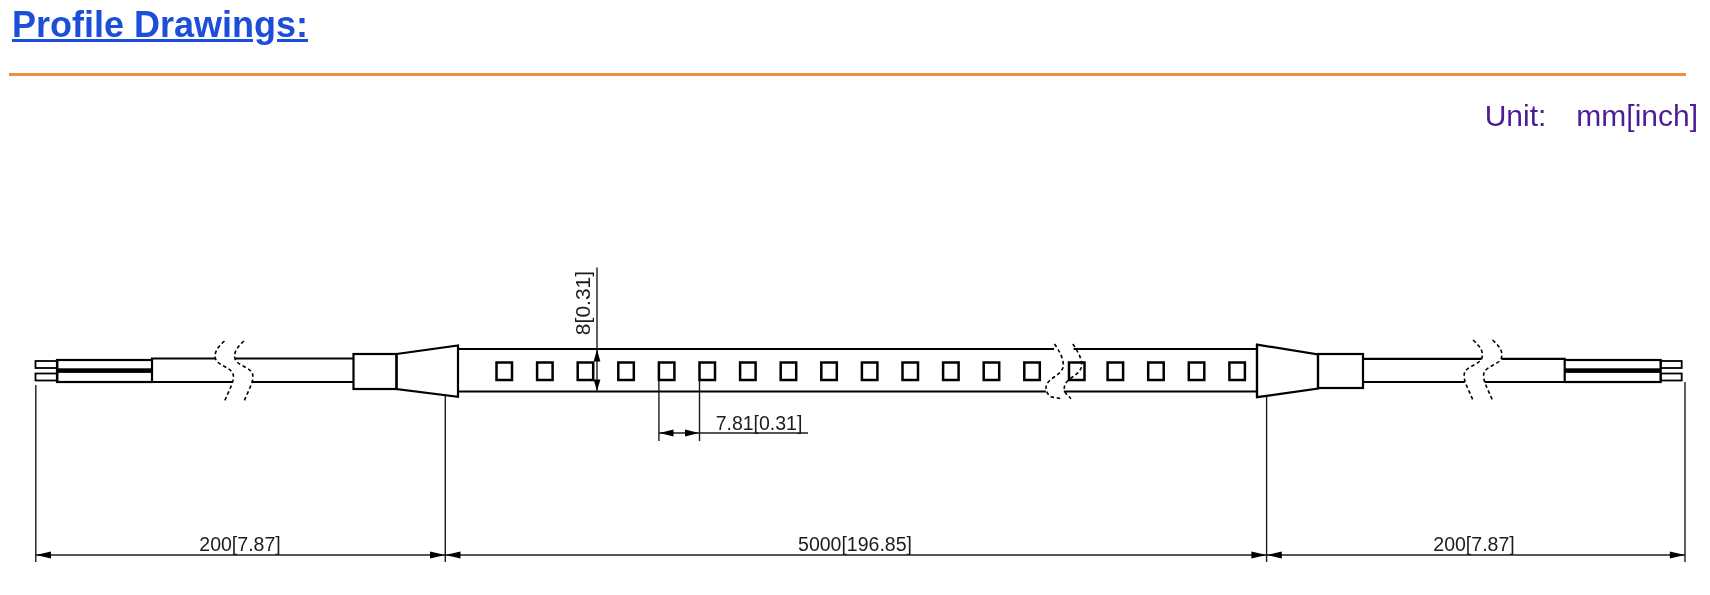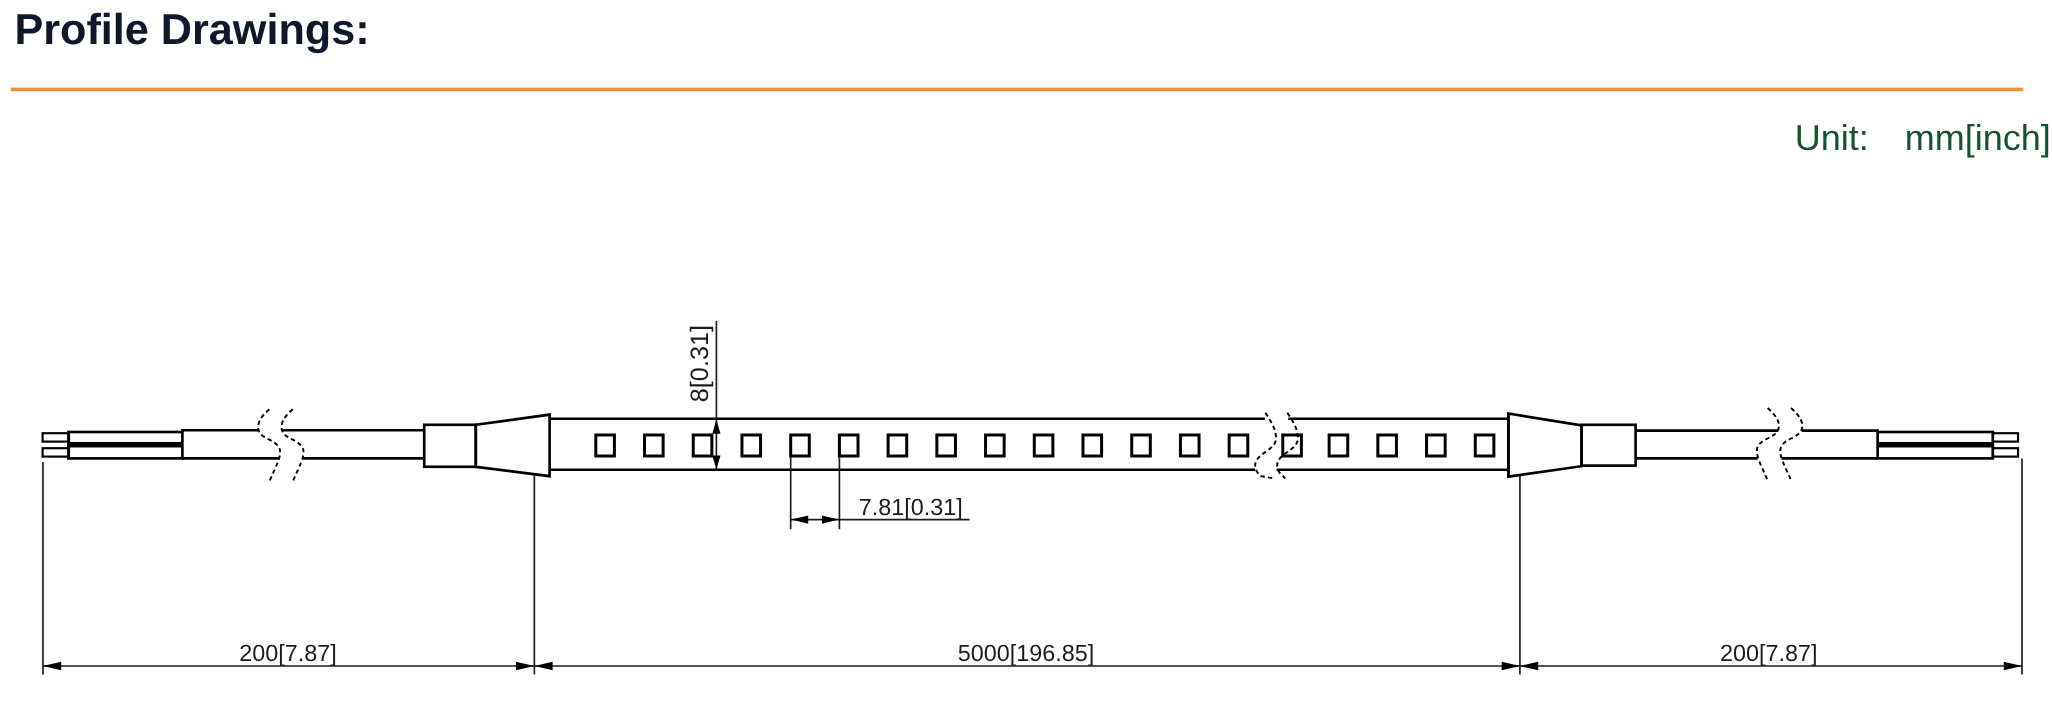"Profile Drawings:" .title { color: #0f172a -> #1d4ed8; text-decoration: none -> underline }
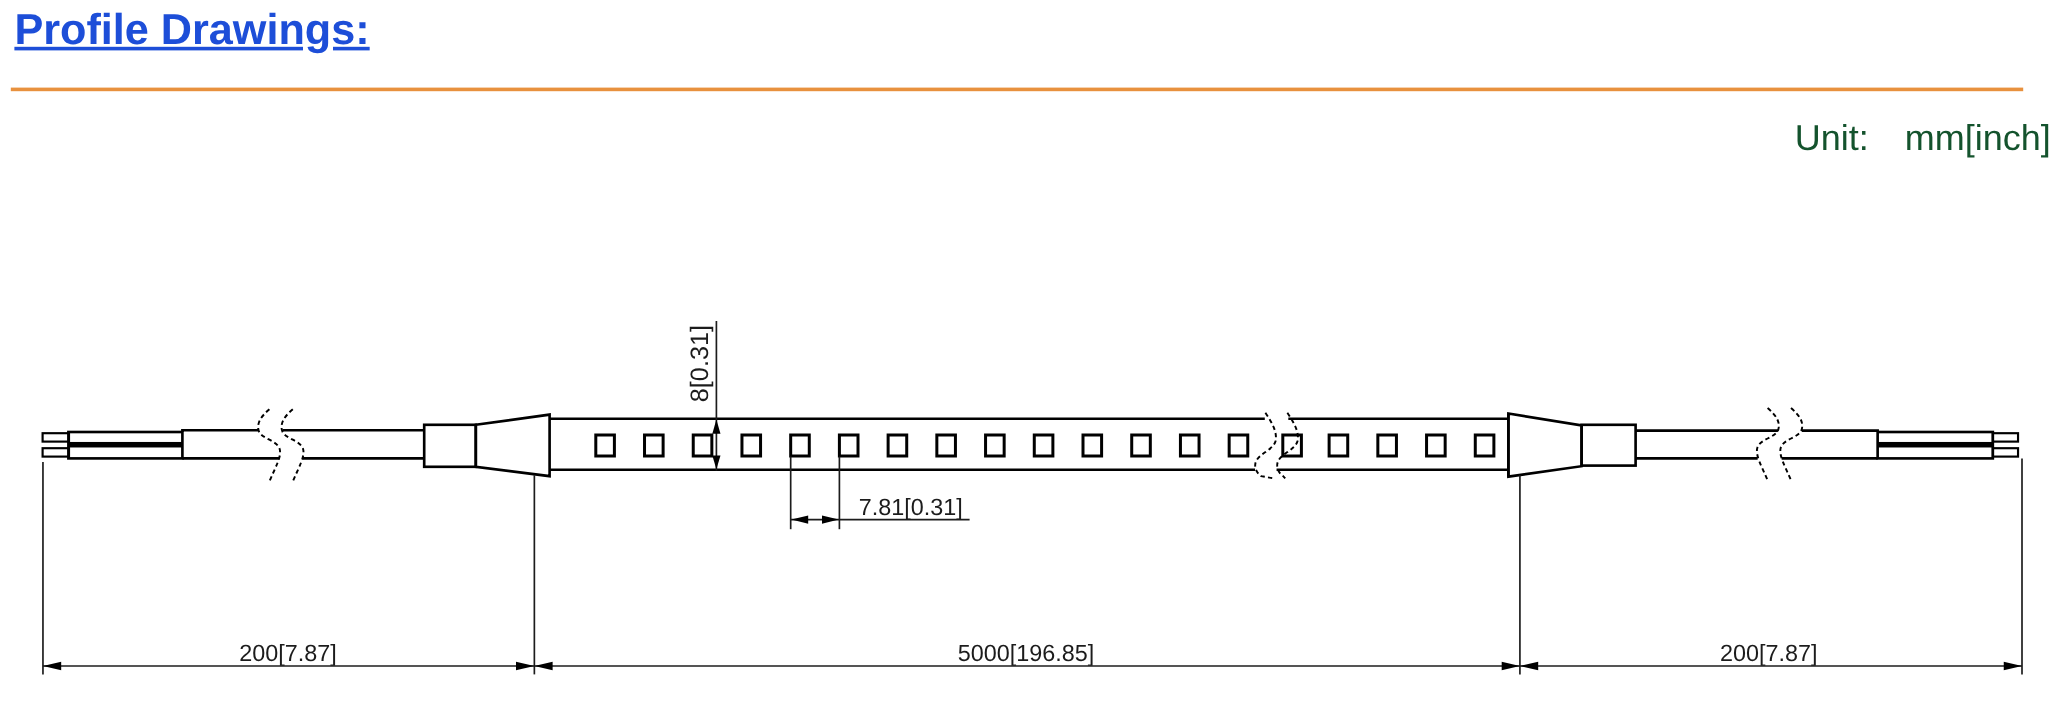"Unit: mm[inch]" .unit { color: #14532d -> #4c1d95; right: 1px -> 12px }
